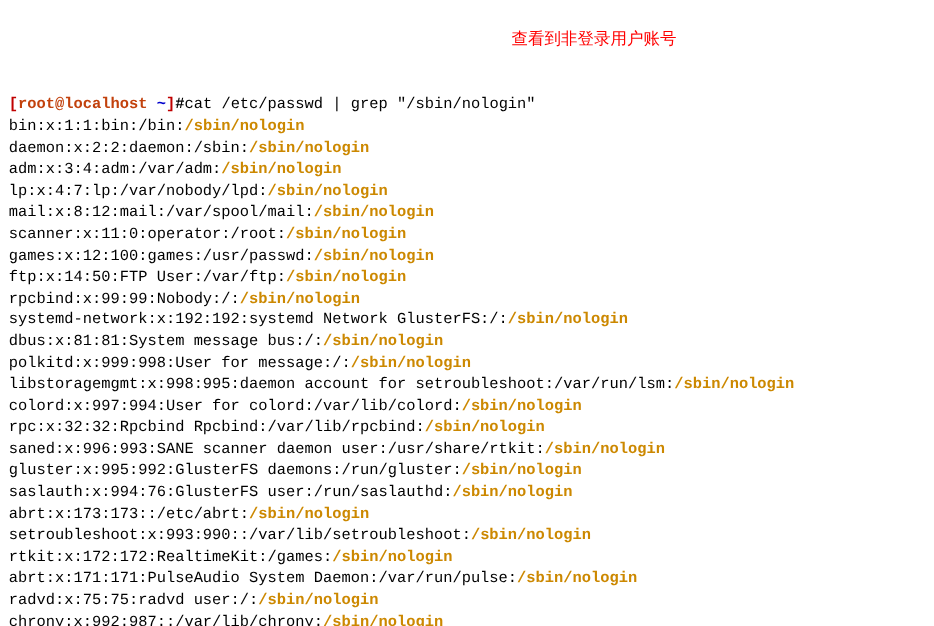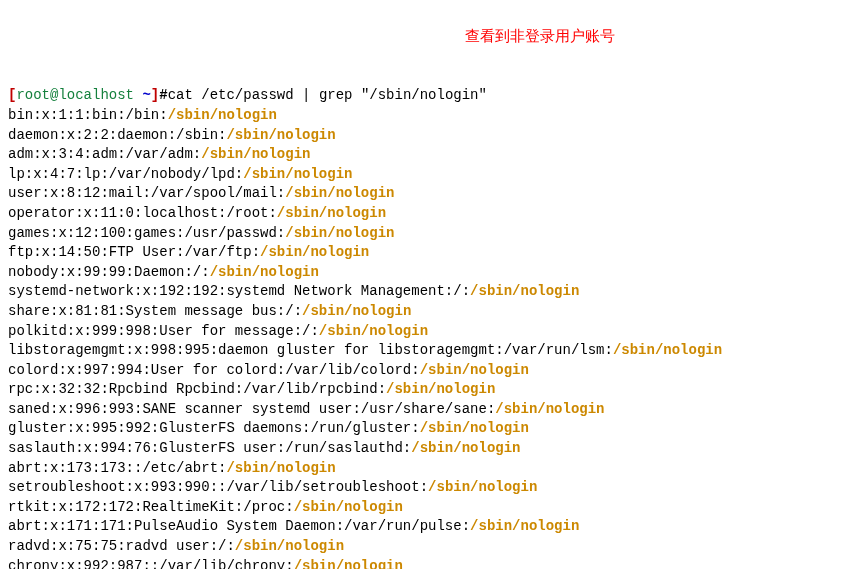"查看到非登录用户账号" .annotation { font-family: Liberation Serif, serif -> Liberation Mono, monospace }
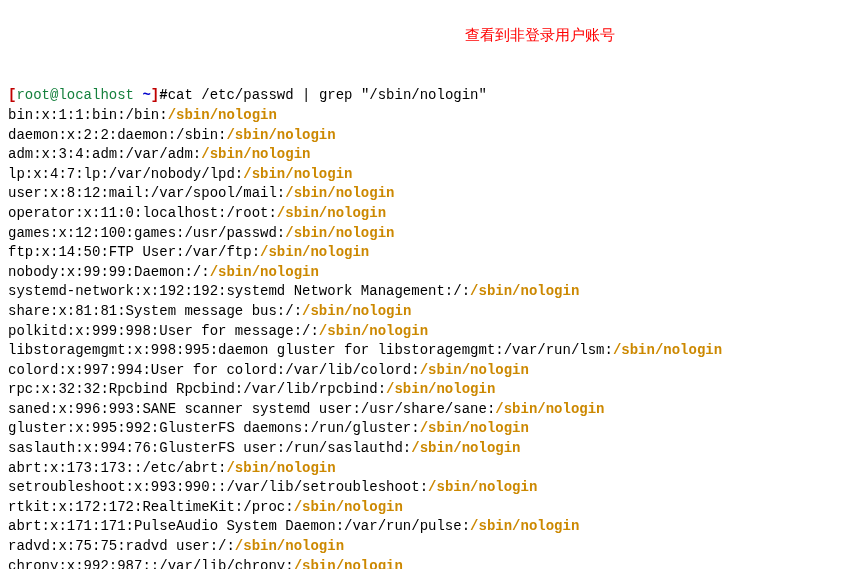"root@localhost" .prompt-user { color: #15803d -> #c2410c; font-weight: normal -> bold }
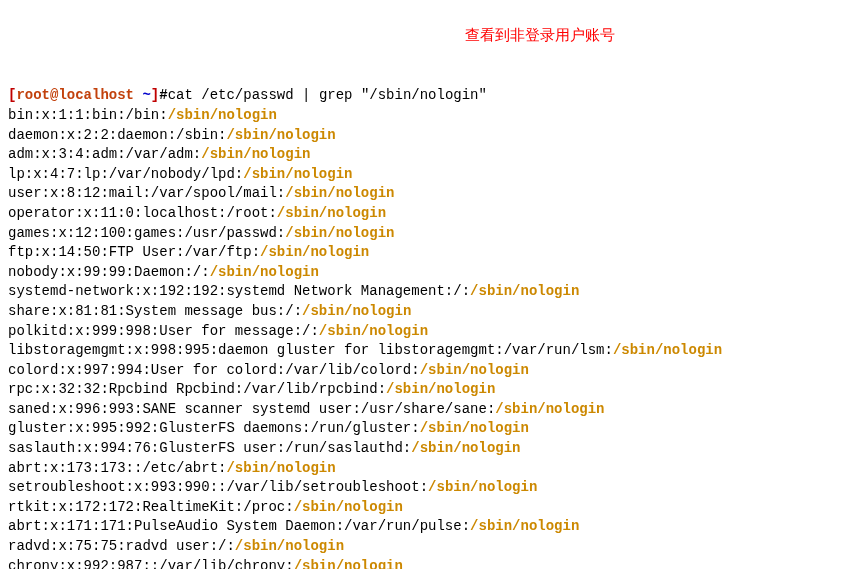"user:x:8:12:mail:/var/spool/mail:" span.line { text: user:x:8:12:mail:/var/spool/mail -> mail:x:8:12:mail:/var/spool/mail }
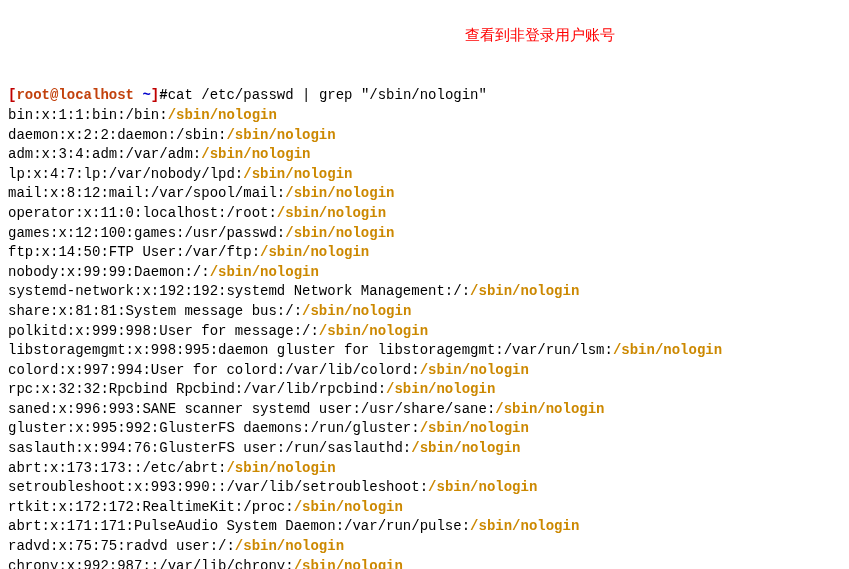"operator:x:11:0:localhost:/root:" span.line { text: operator:x:11:0:localhost:/root -> scanner:x:11:0:operator:/root }
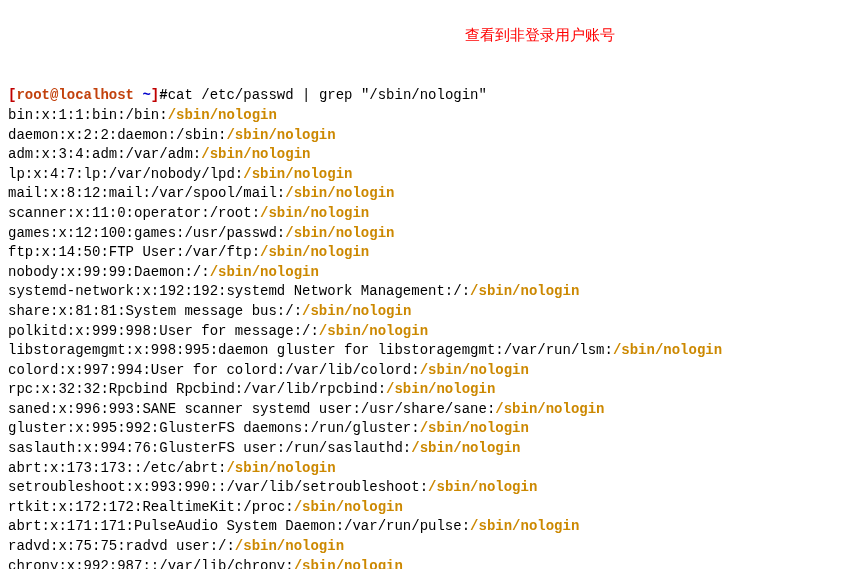"nobody:x:99:99:Daemon:/:" span.line { text: nobody:x:99:99:Daemon:/ -> rpcbind:x:99:99:Nobody:/ }
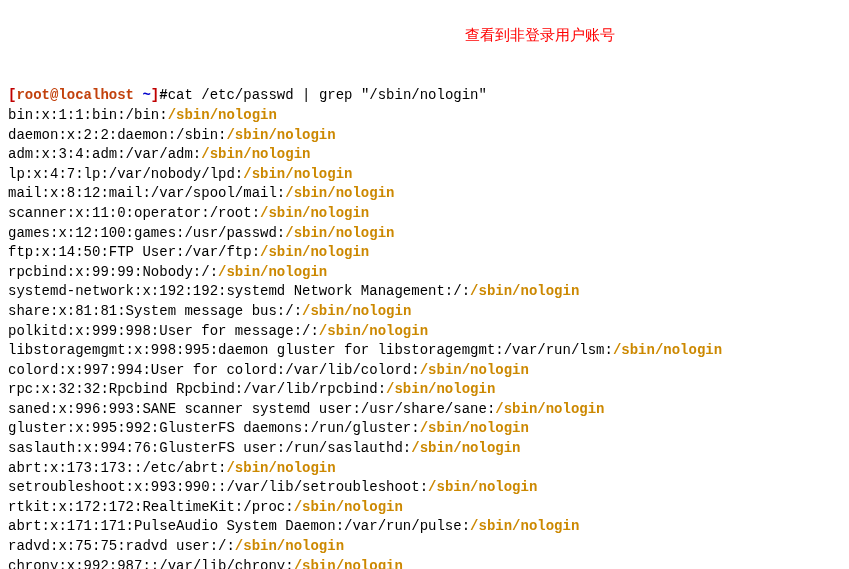"systemd-network:x:192:192:systemd" span.line { text: Management:/ -> GlusterFS:/ }
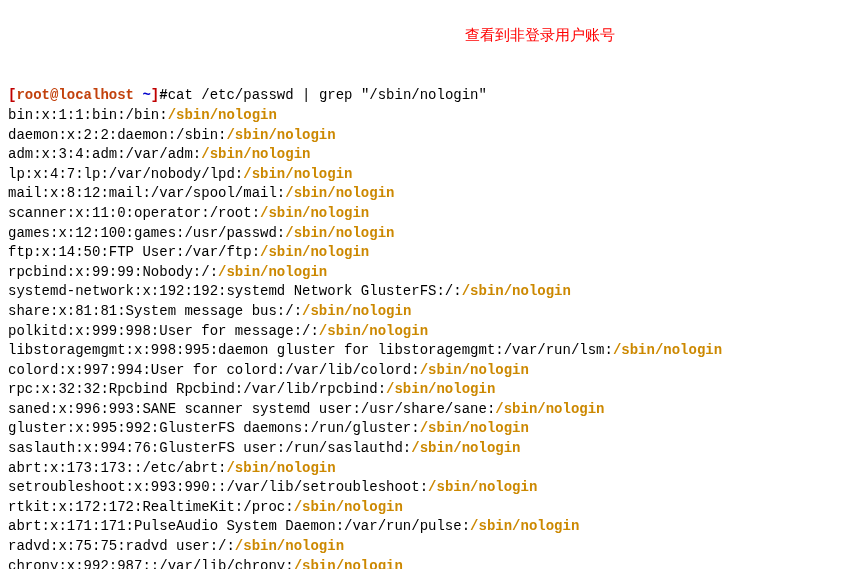"share:x:81:81:System message bus:/:" span.line { text: share:x:81:81:System -> dbus:x:81:81:System }
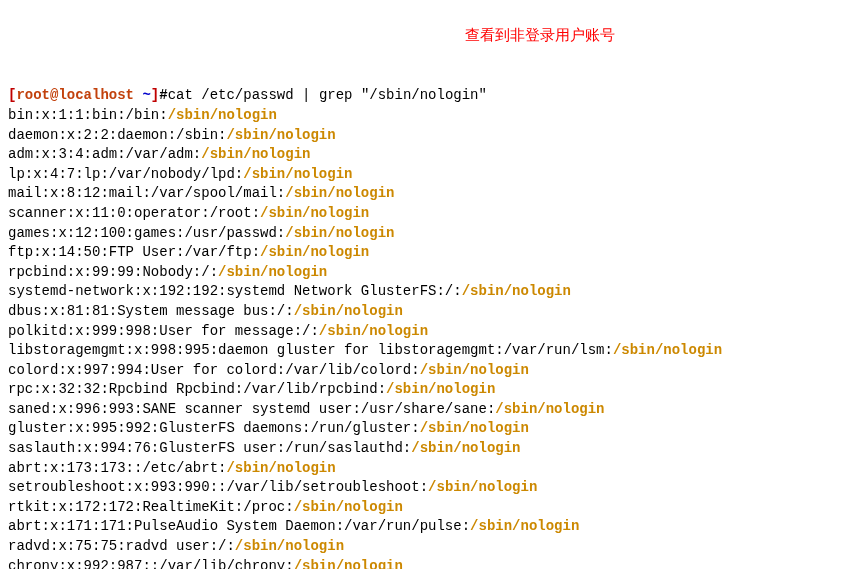"libstoragemgmt:x:998:995:daemon gluster" span.line { text: gluster for libstoragemgmt:/var/run/lsm -> account for setroubleshoot:/var/run/lsm }
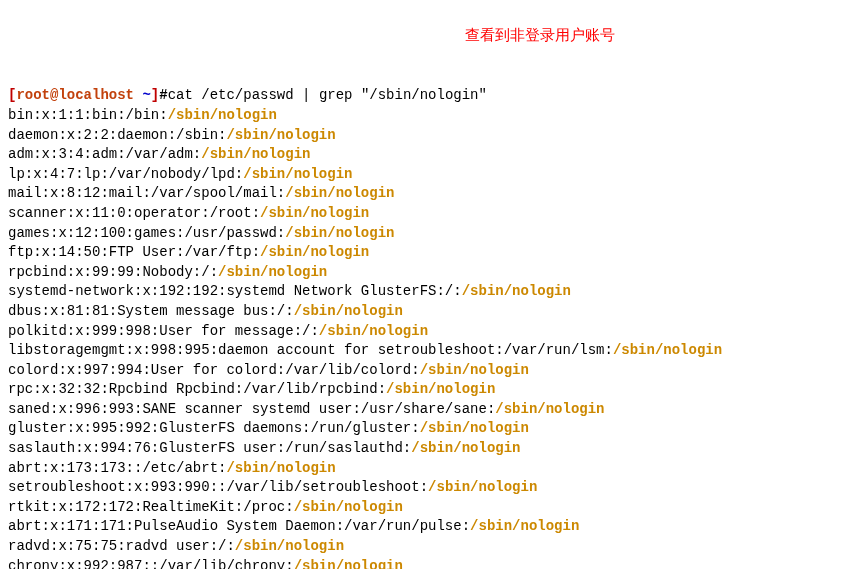"saned:x:996:993:SANE scanner systemd" span.line { text: systemd user:/usr/share/sane -> daemon user:/usr/share/rtkit }
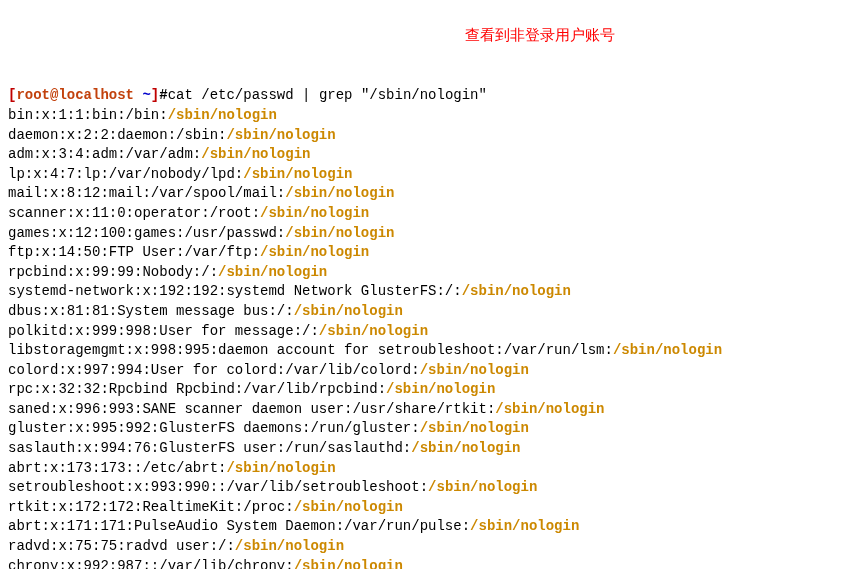"rtkit:x:172:172:RealtimeKit:/proc:" span.line { text: rtkit:x:172:172:RealtimeKit:/proc -> rtkit:x:172:172:RealtimeKit:/games }
